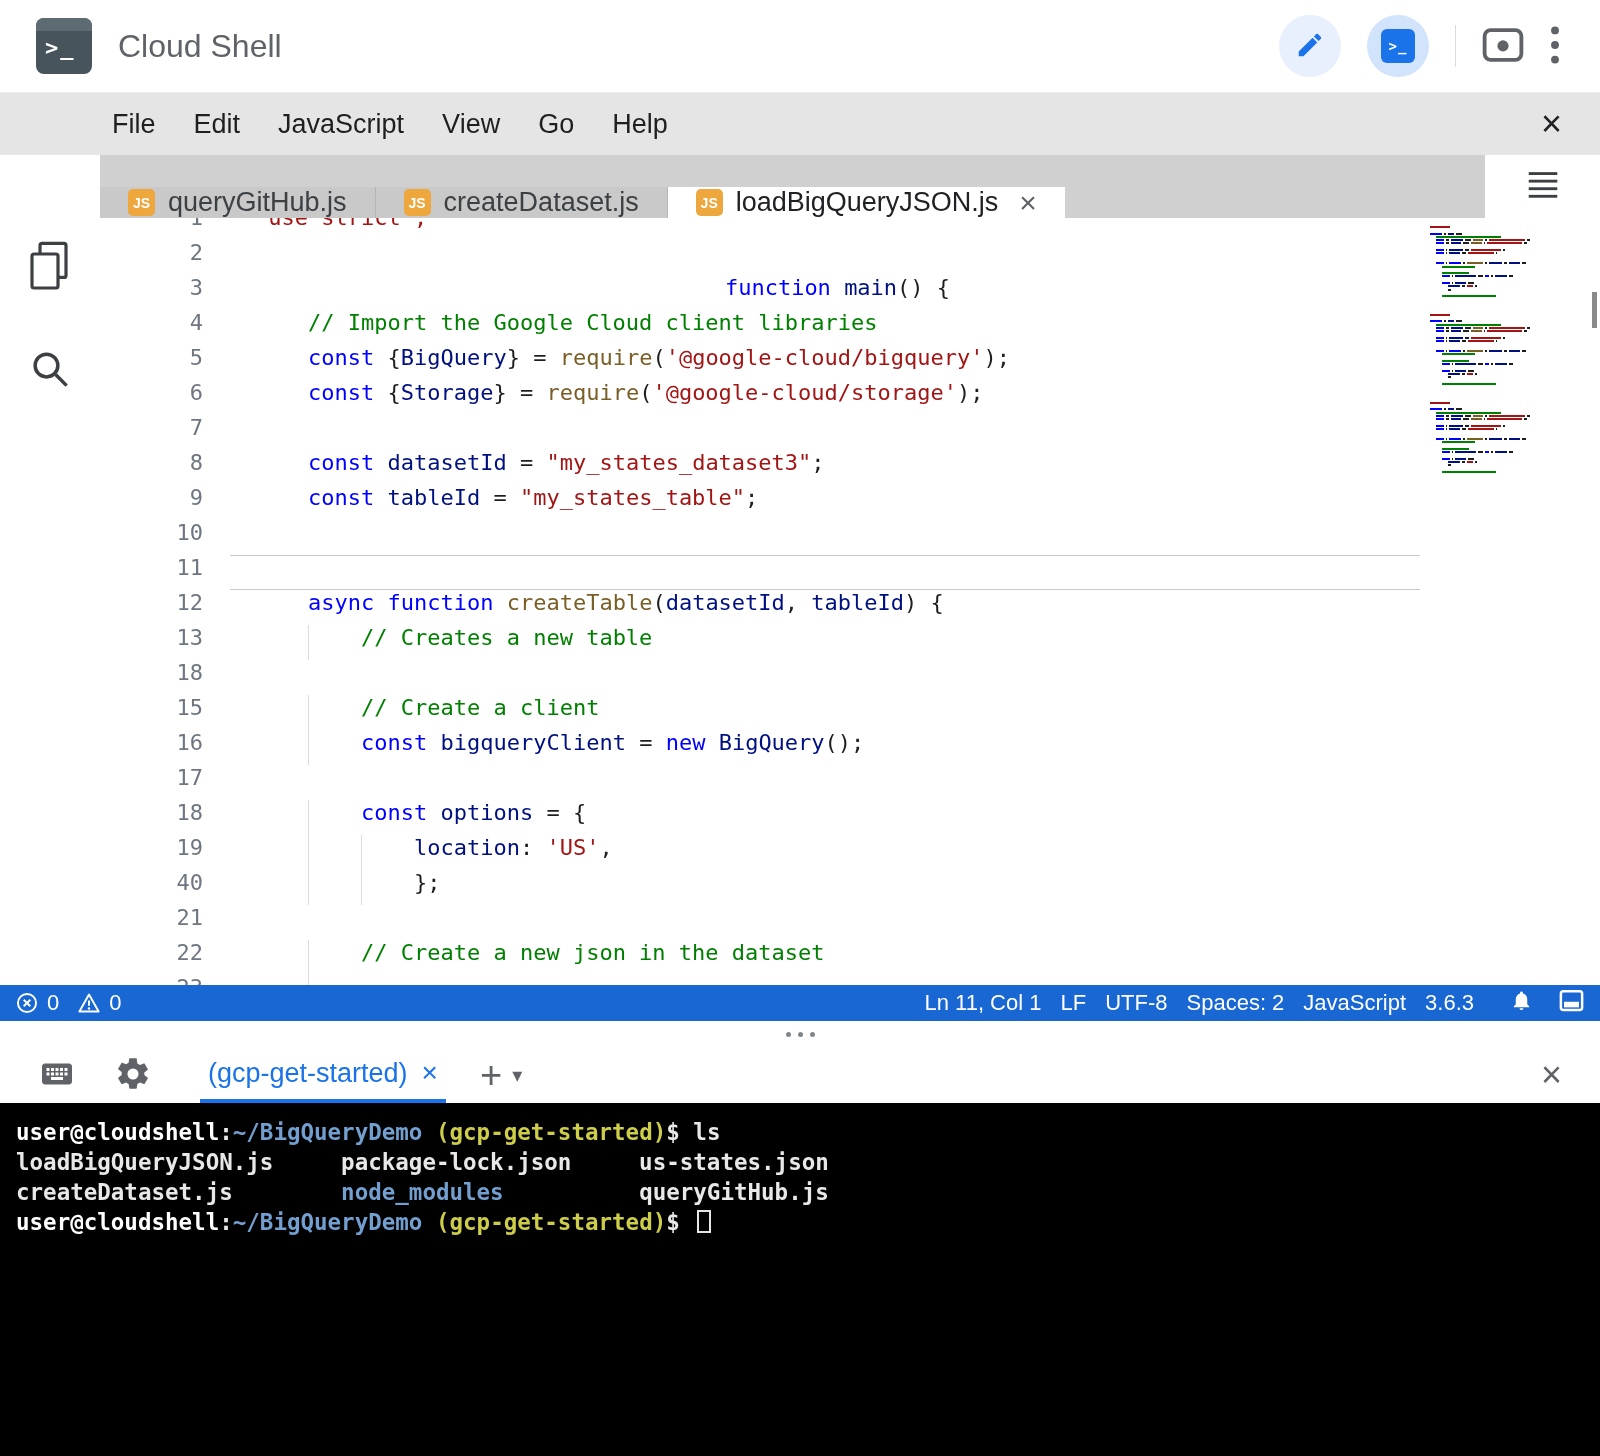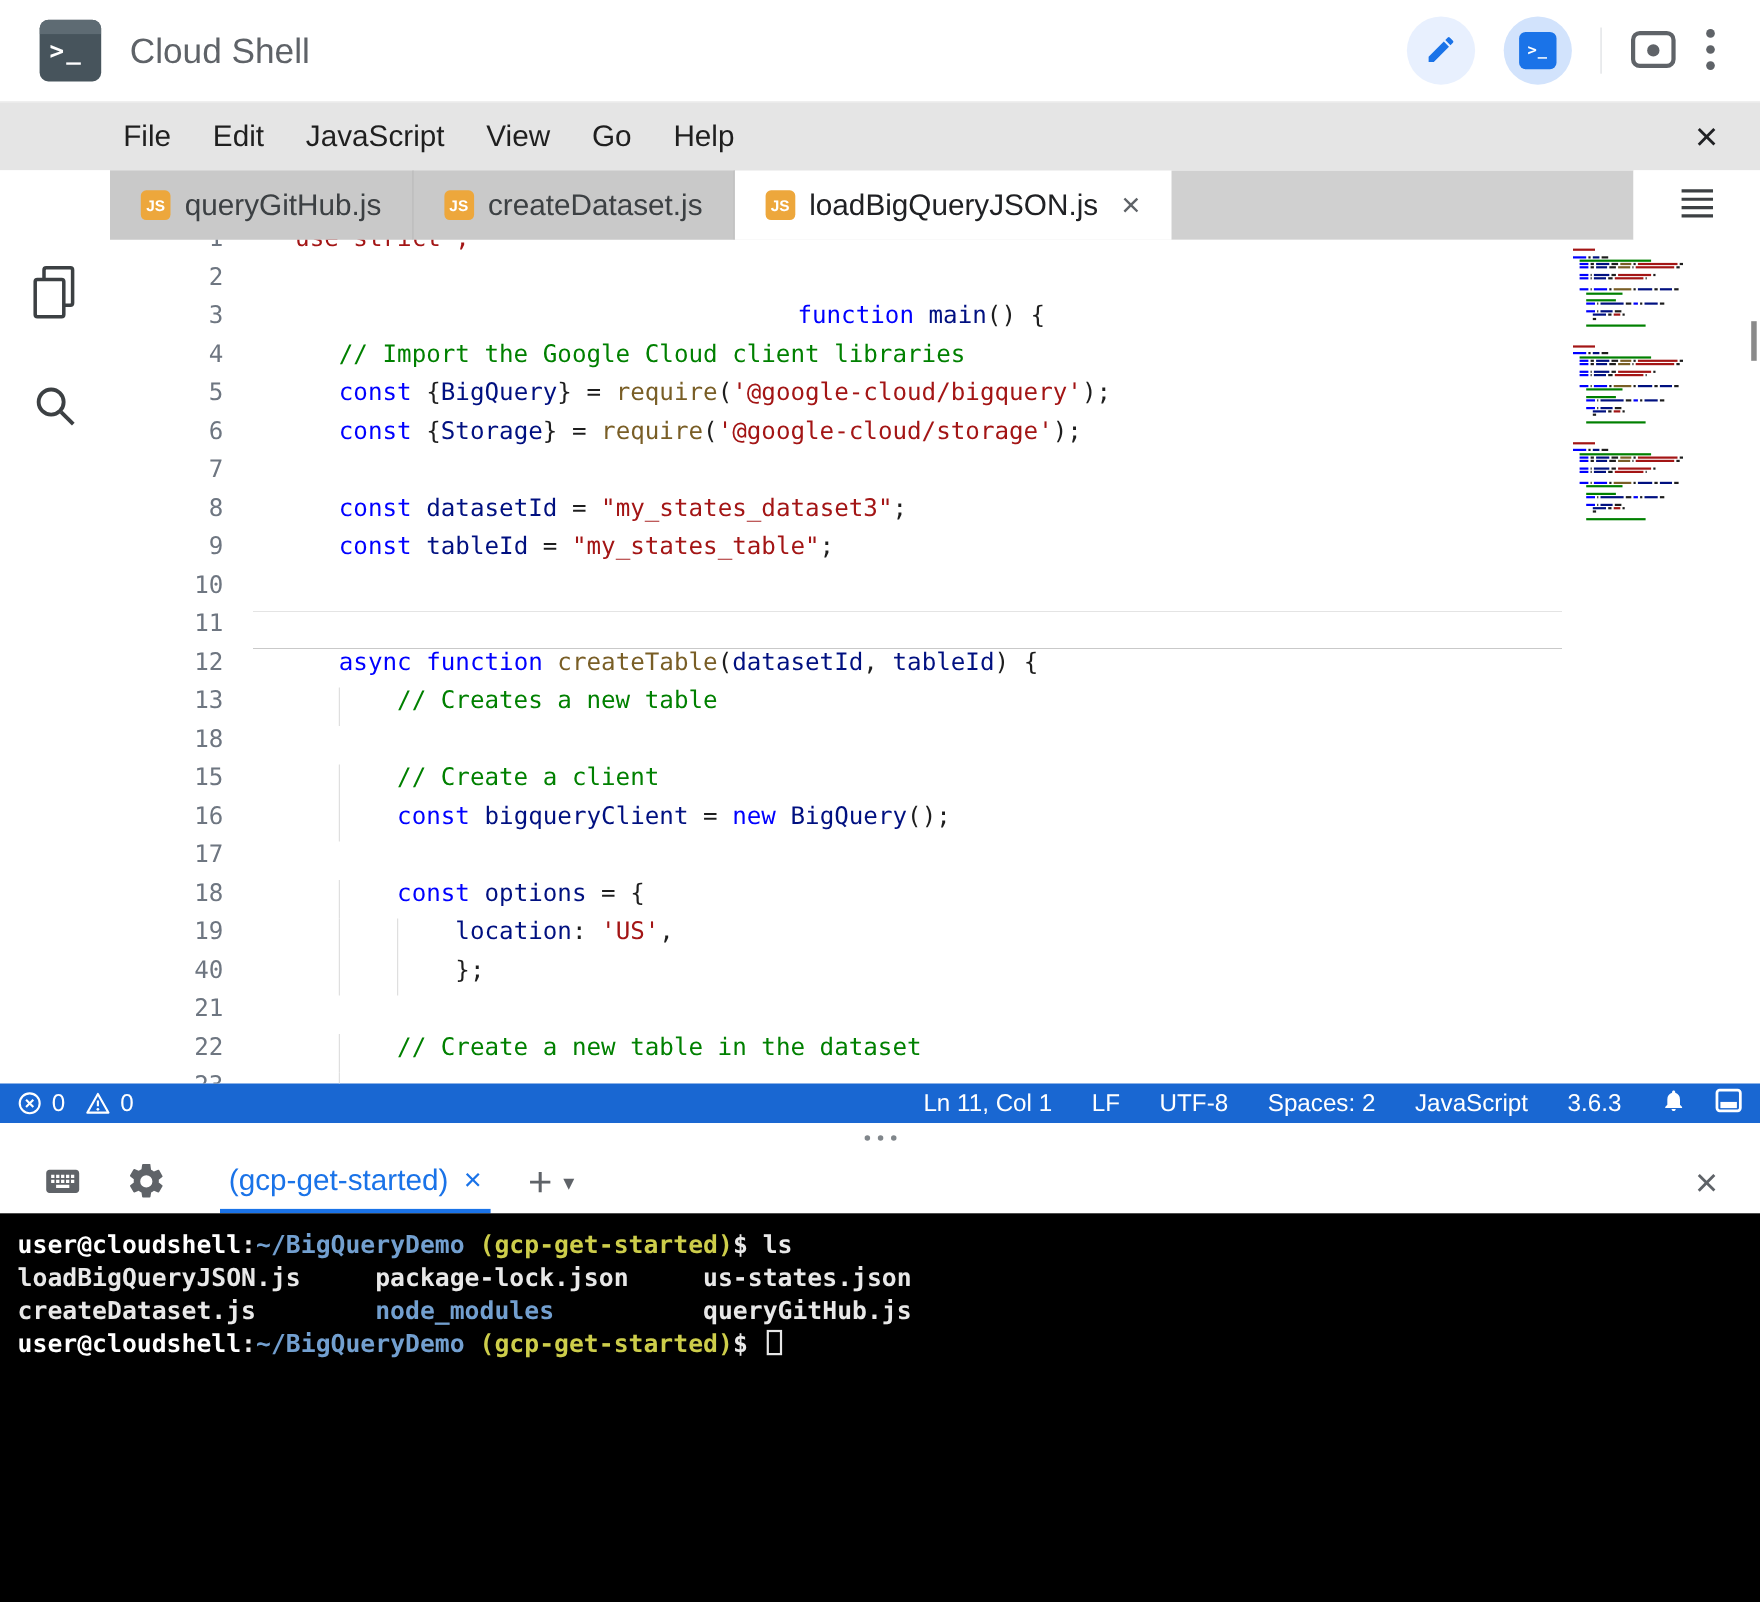"JS" .tabs { align-items: none -> flex-end }
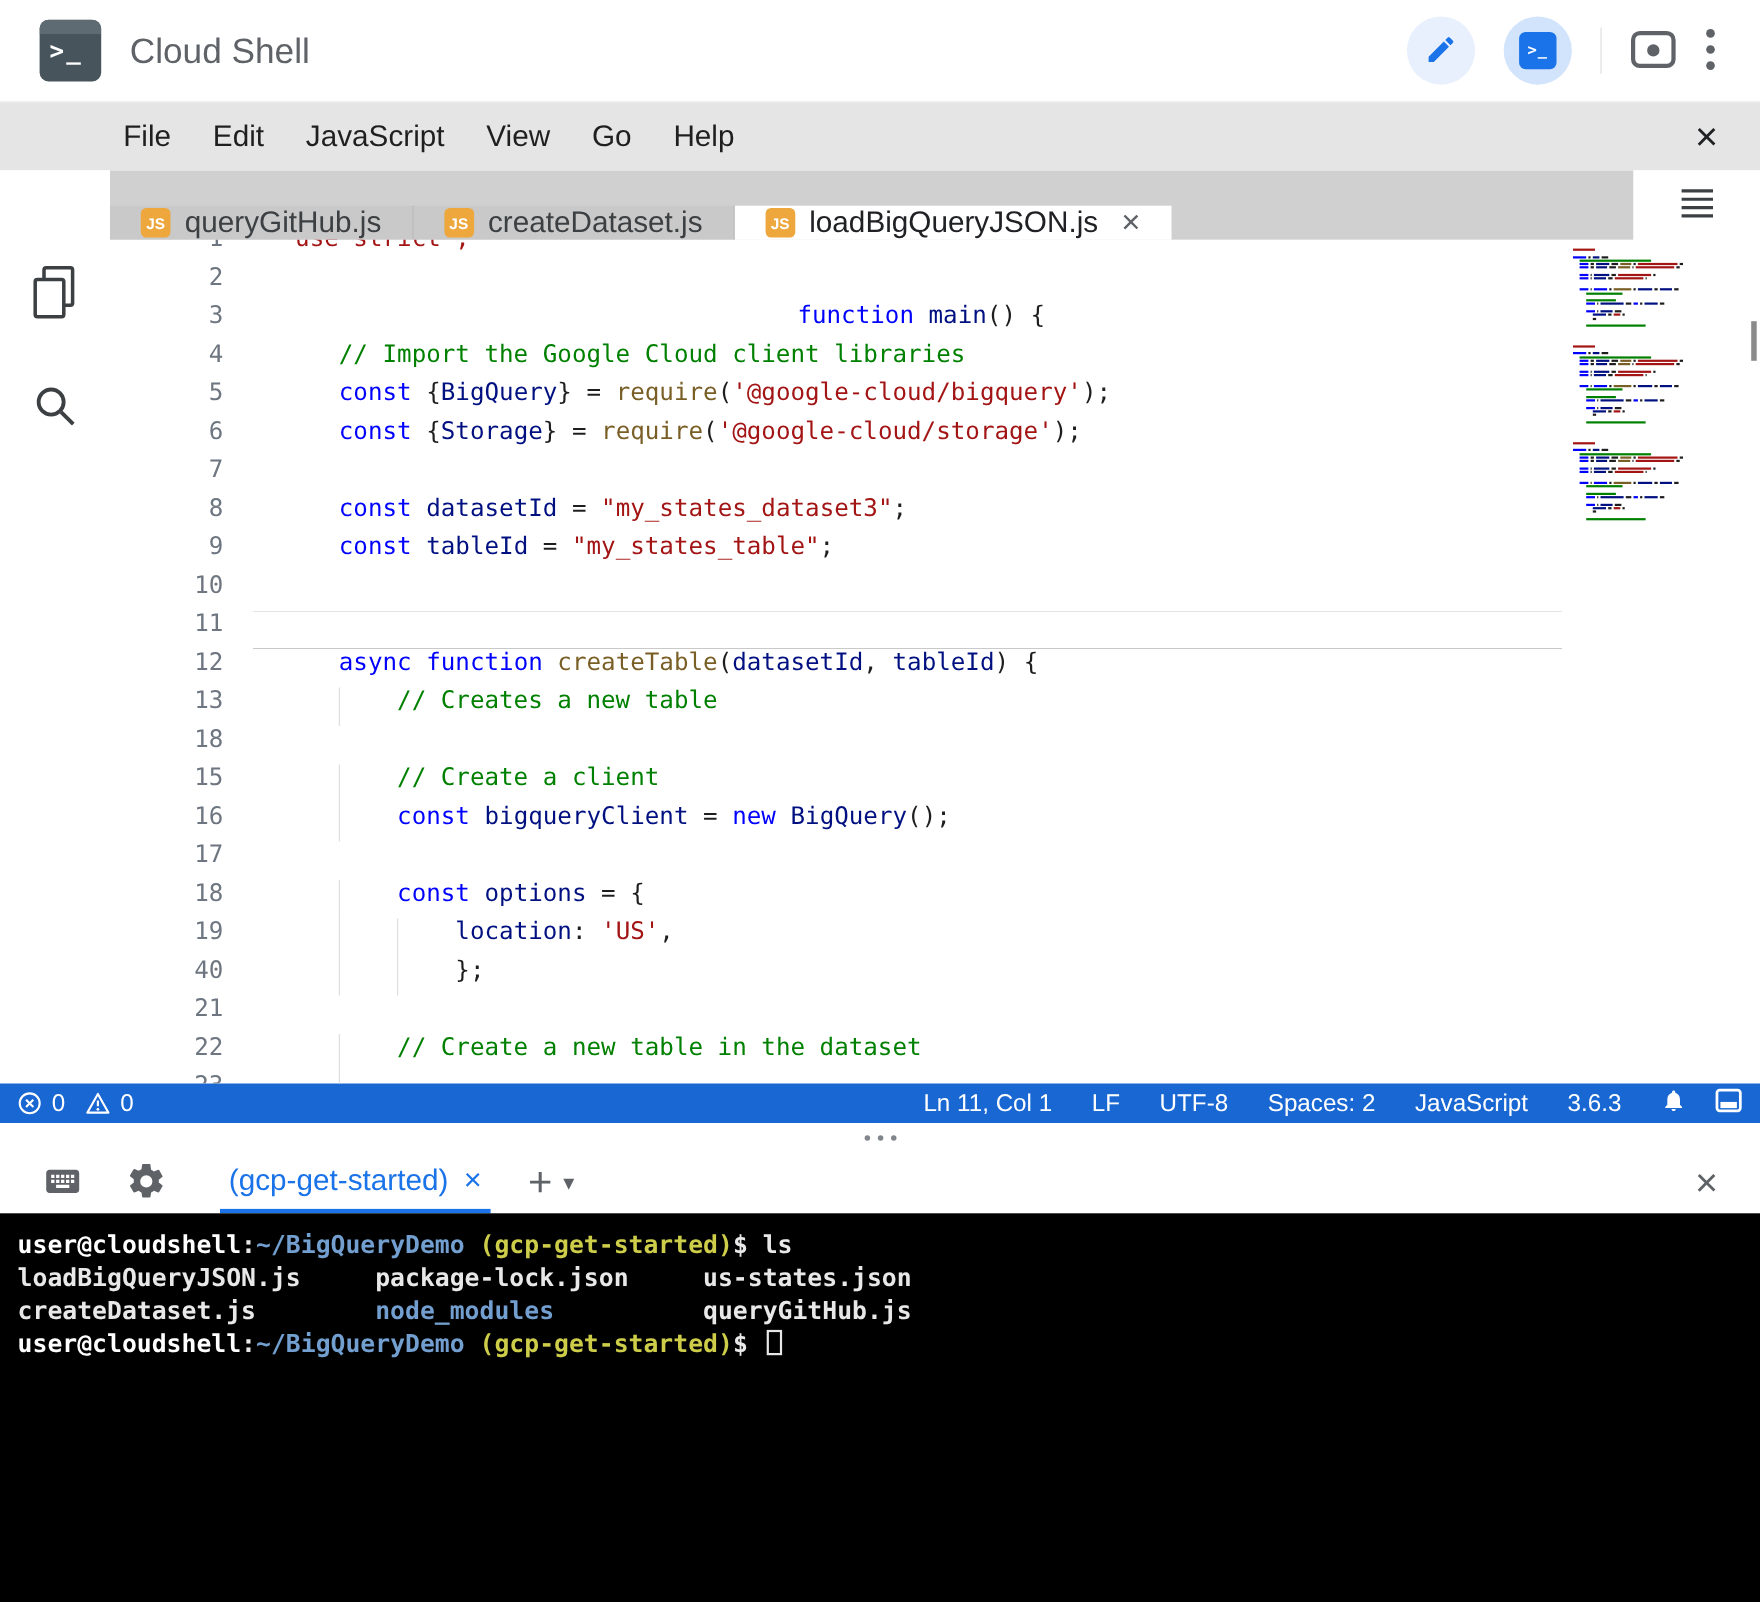"// Create a new table" span { text: table -> json }
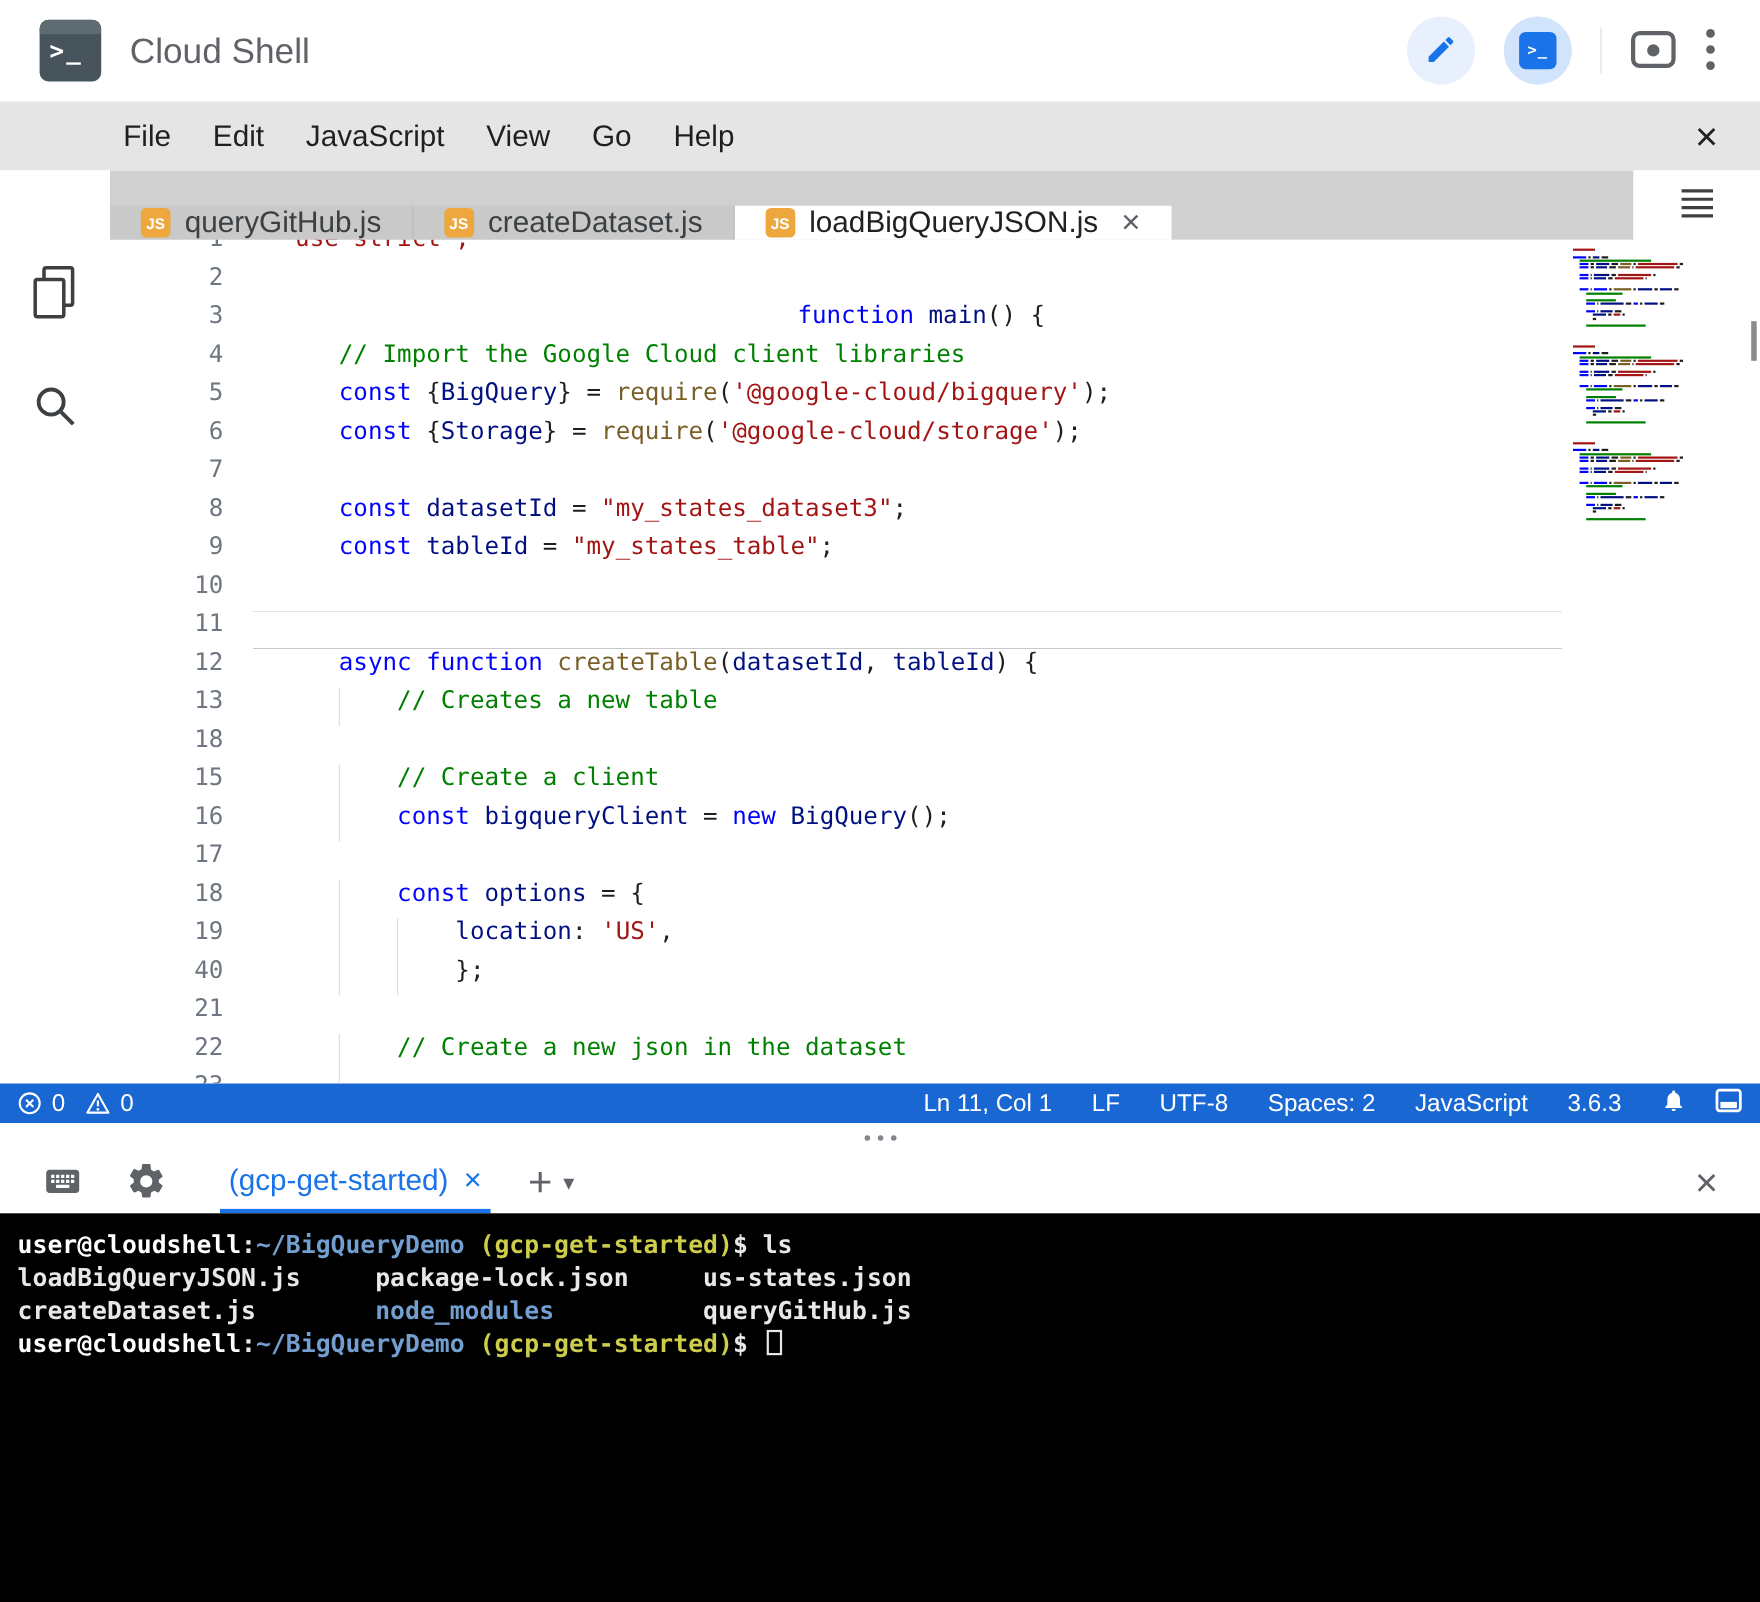"Ln 11, Col 1" .sb-right { gap: 36px -> 19px }
